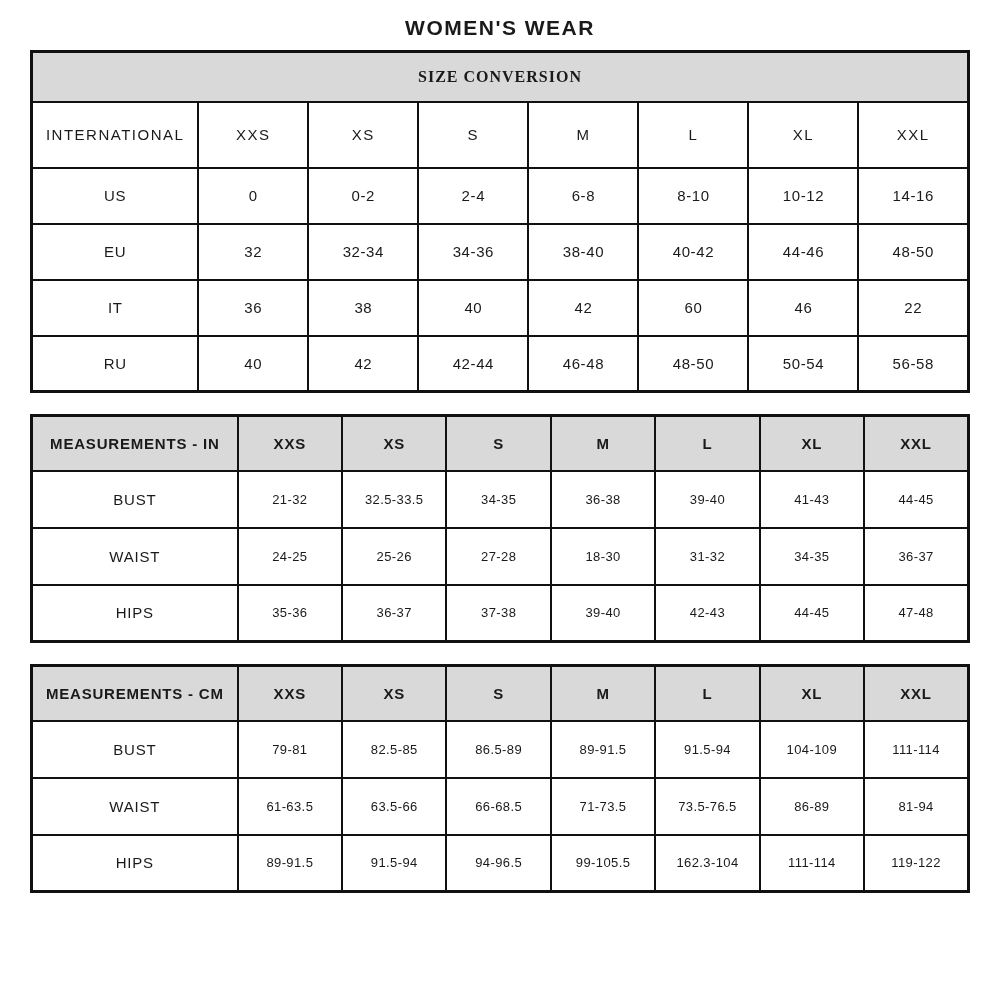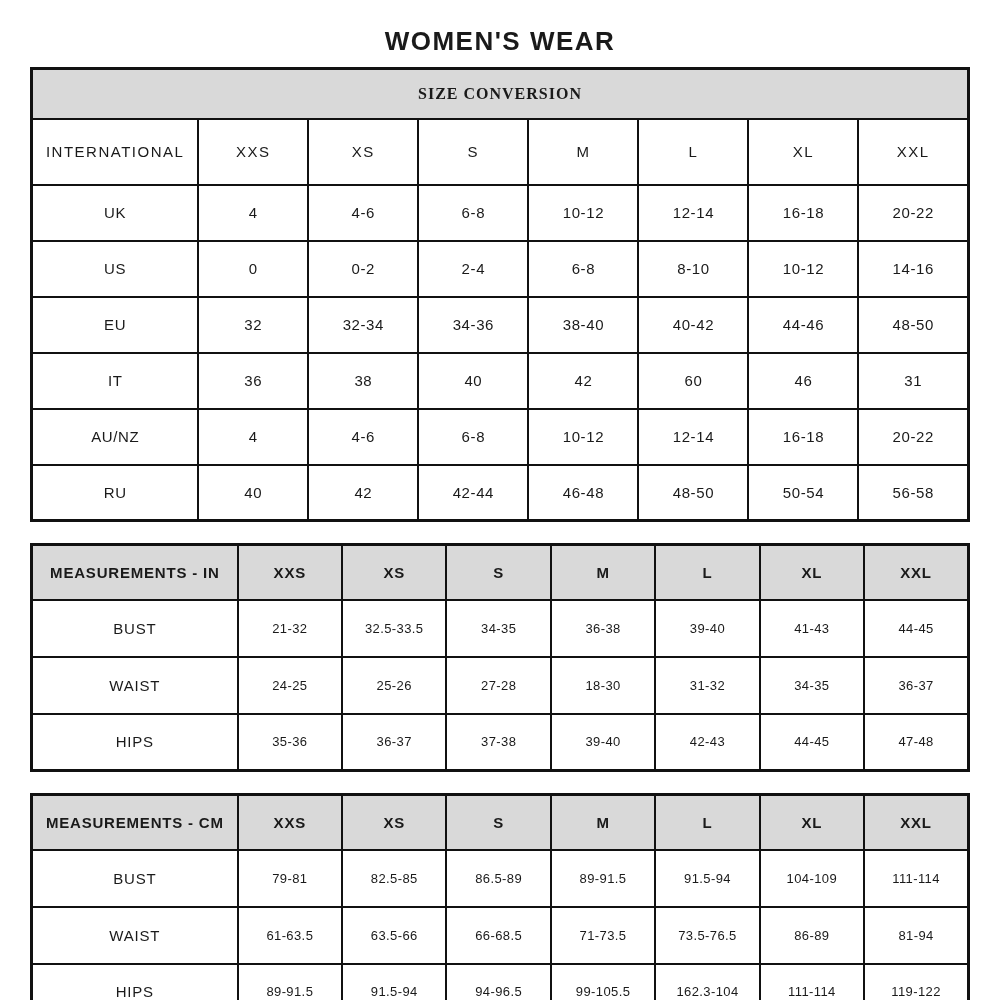"WOMEN'S WEAR" .page-title { font-size: 26px -> 21px; padding: 26px 0 10px 0 -> 16px 0 10px 0 }
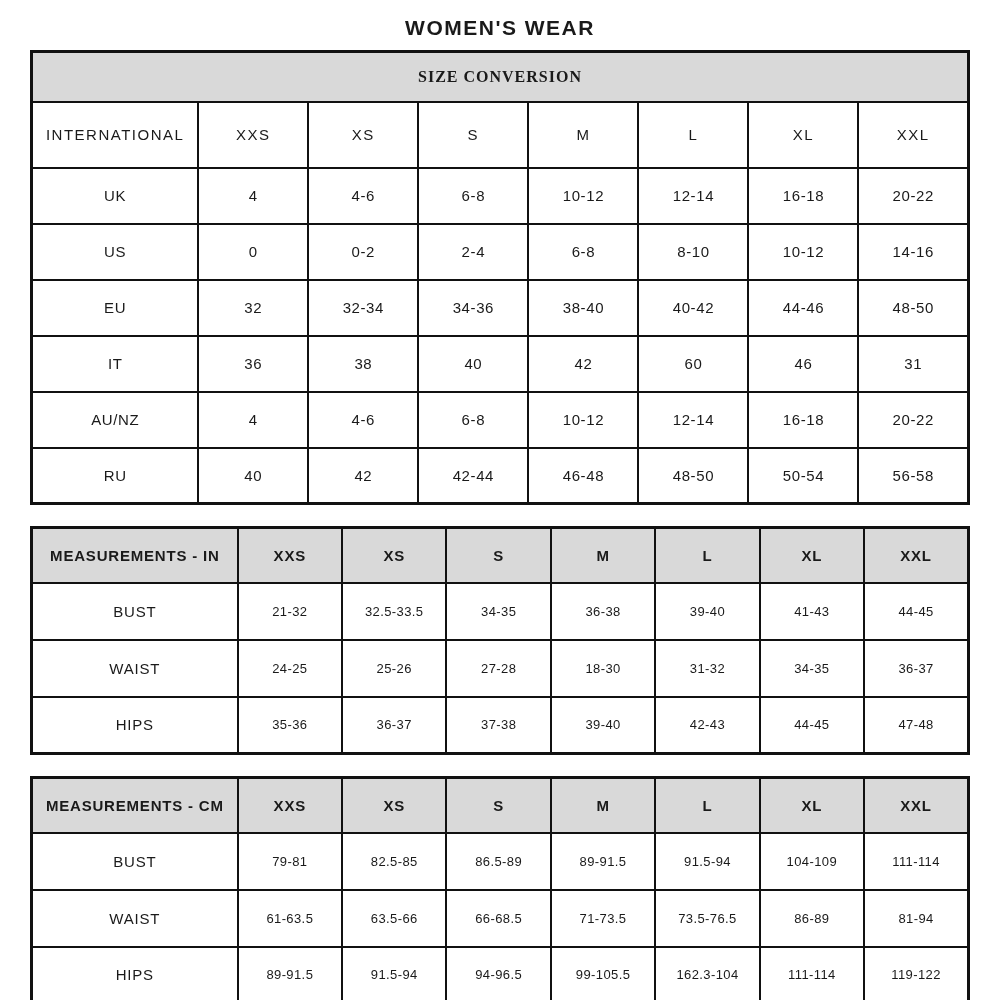"UK" tr { html: <tr> <th>UK</th> <td>4</td> <td>4-6</td> <td>6-8</td> <td>10-12</td> <td>12-14</td> <td>16-18</td> <td>20-22</td> </tr> -> none }
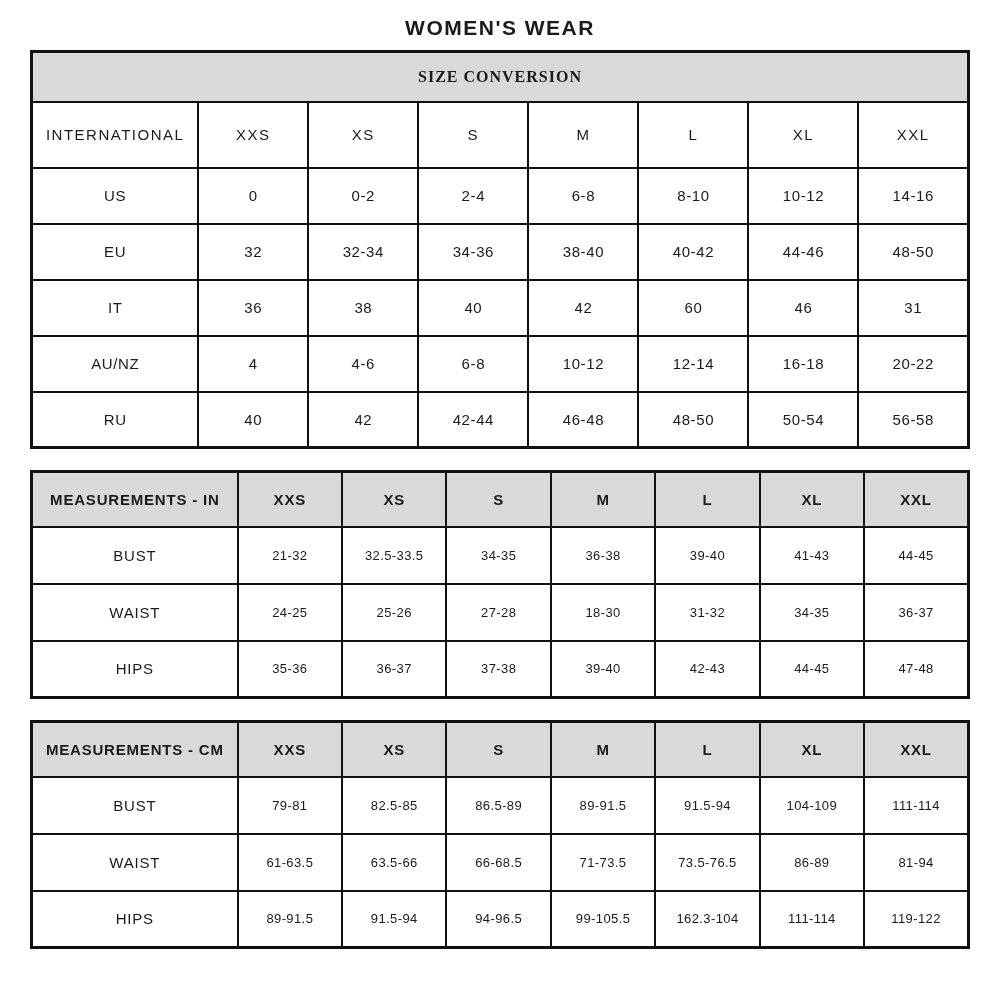"31" td { text: 31 -> 22 }
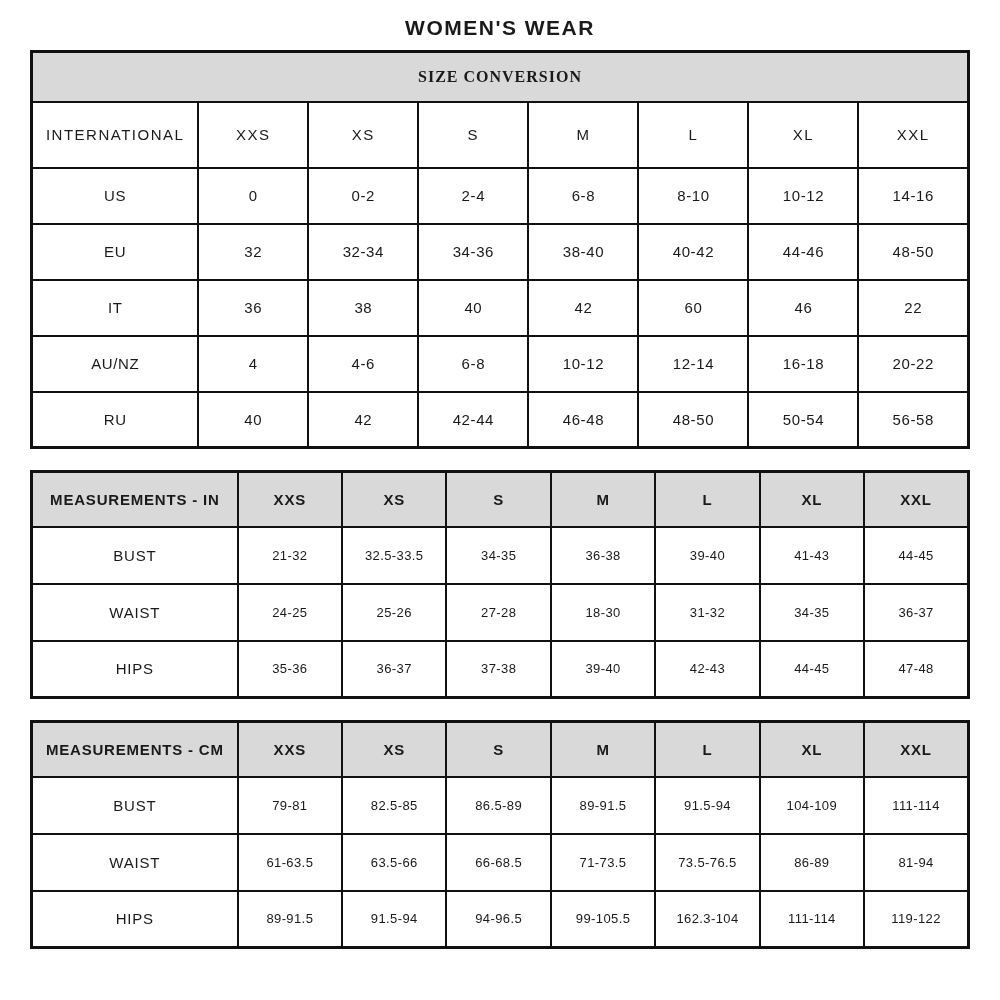"AU/NZ" tr { html: <tr> <th>AU/NZ</th> <td>4</td> <td>4-6</td> <td>6-8</td> <td>10-12</td> <td>12-14</td> <td>16-18</td> <td>20-22</td> </tr> -> none }
